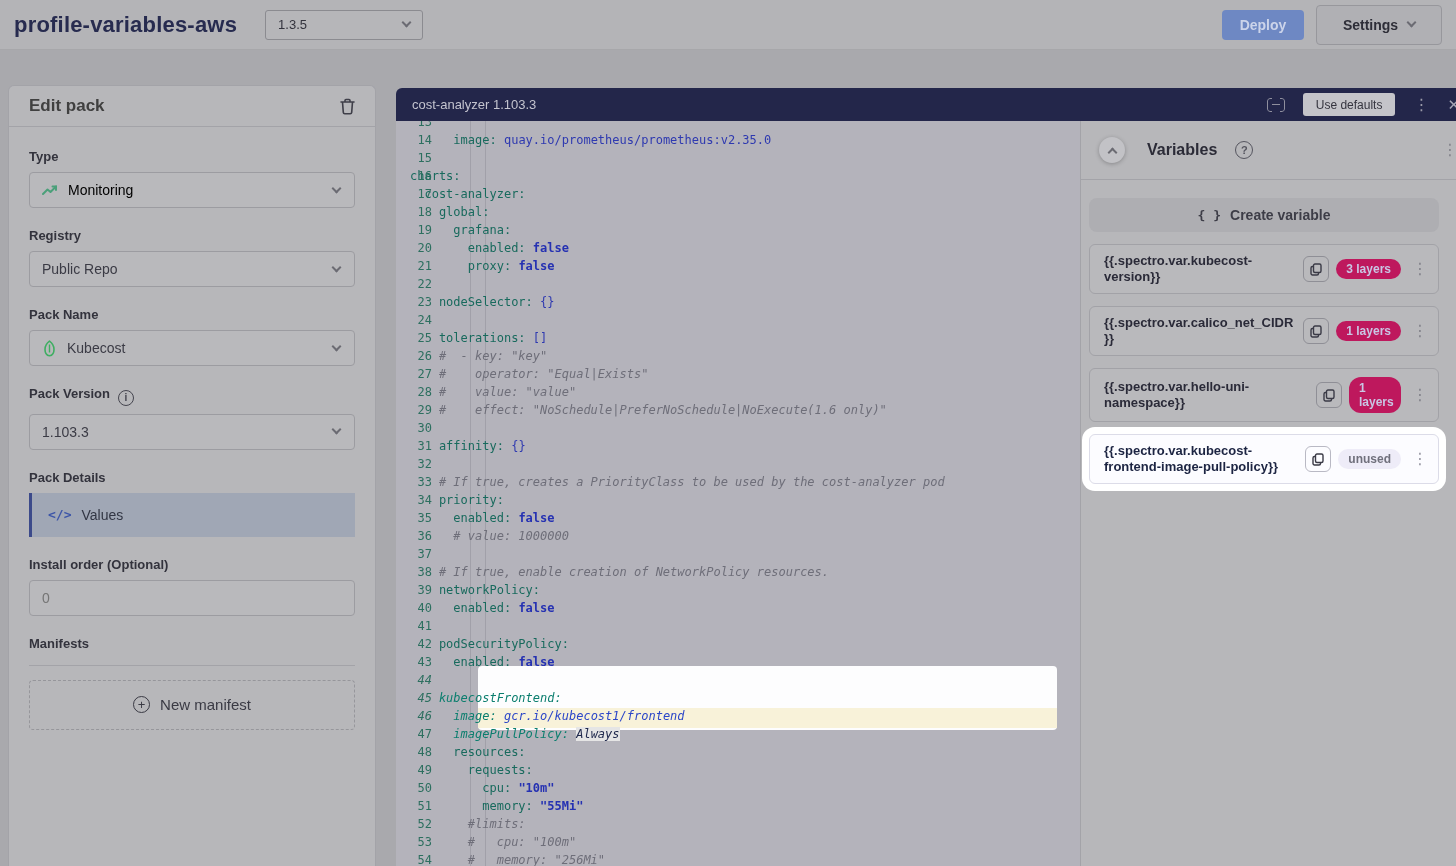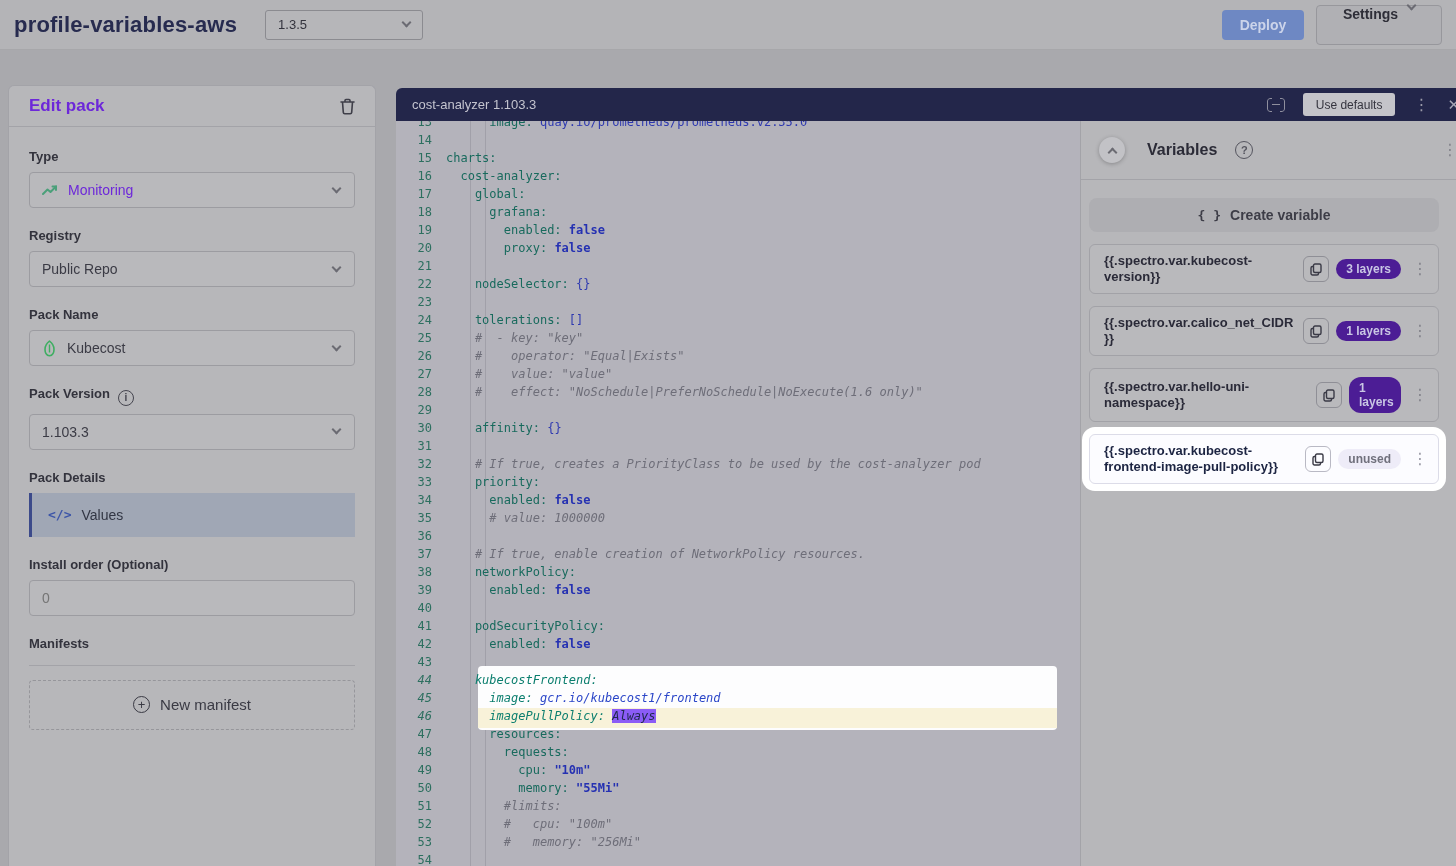"Settings" .btn-settings { align-items: none -> center }
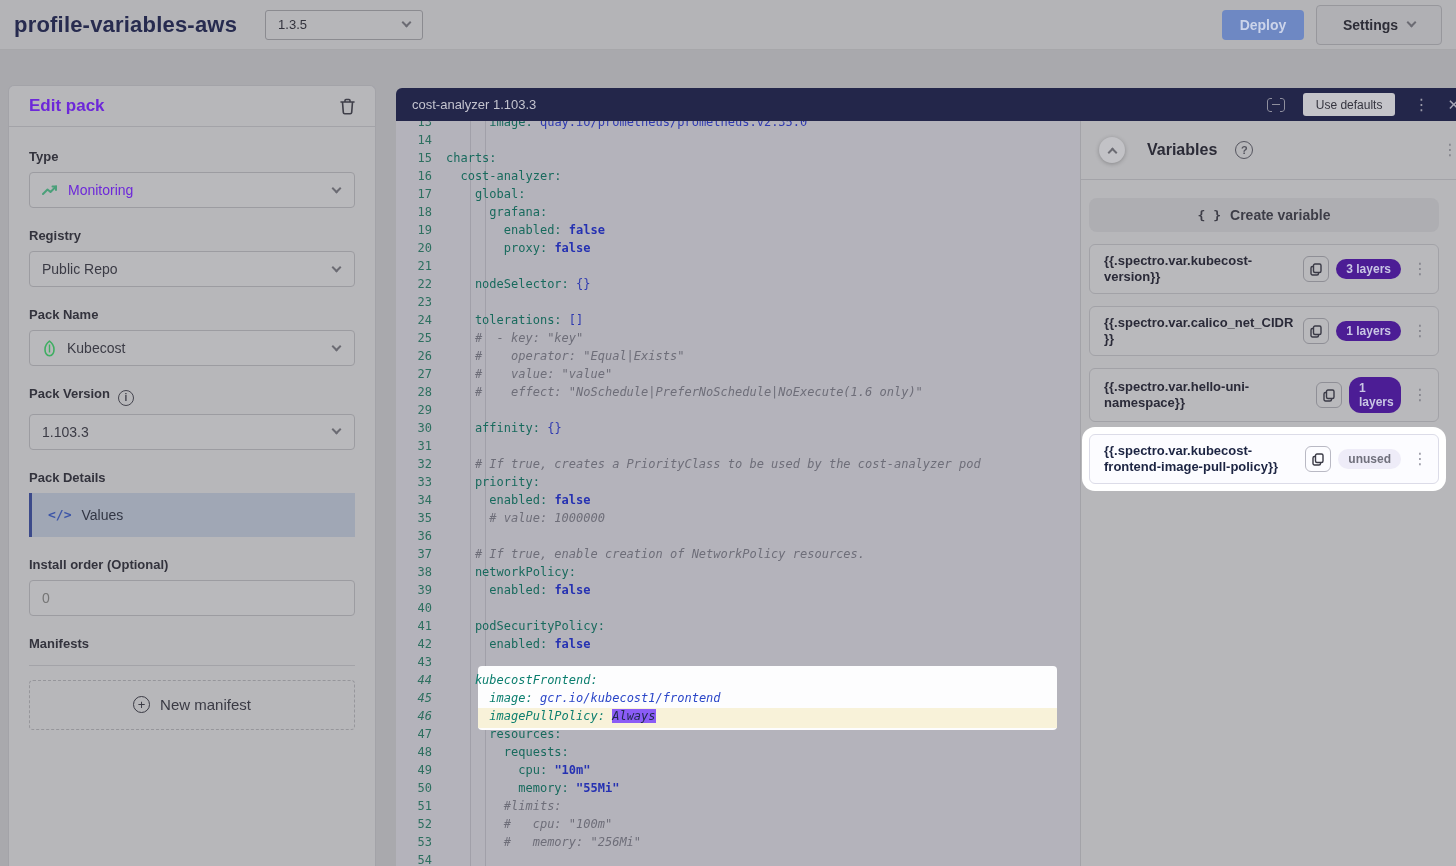"Edit pack" .lp-title { color: #6d28d9 -> #404040 }
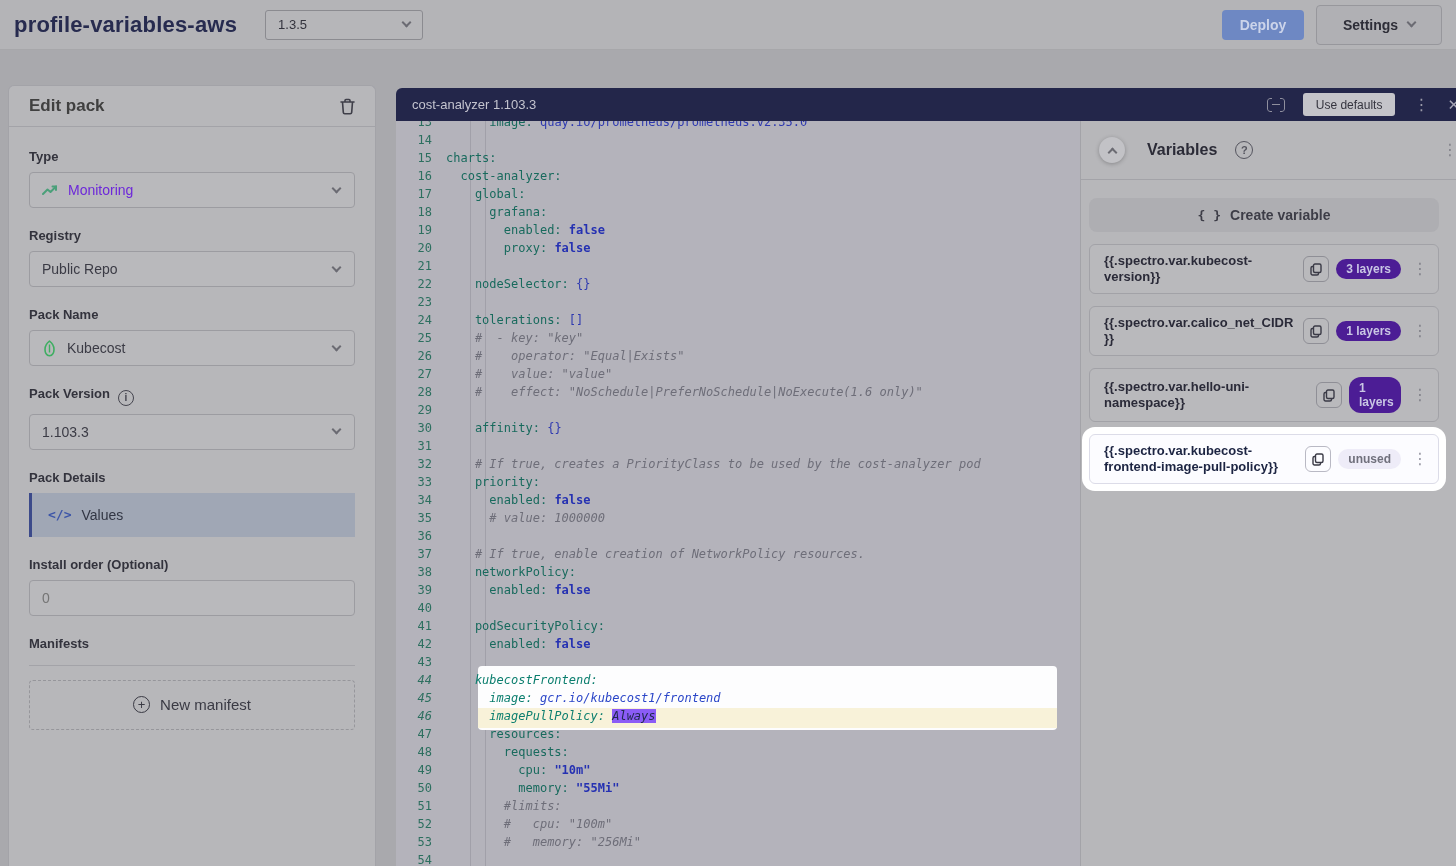"13" .cl { flex-direction: none -> column }
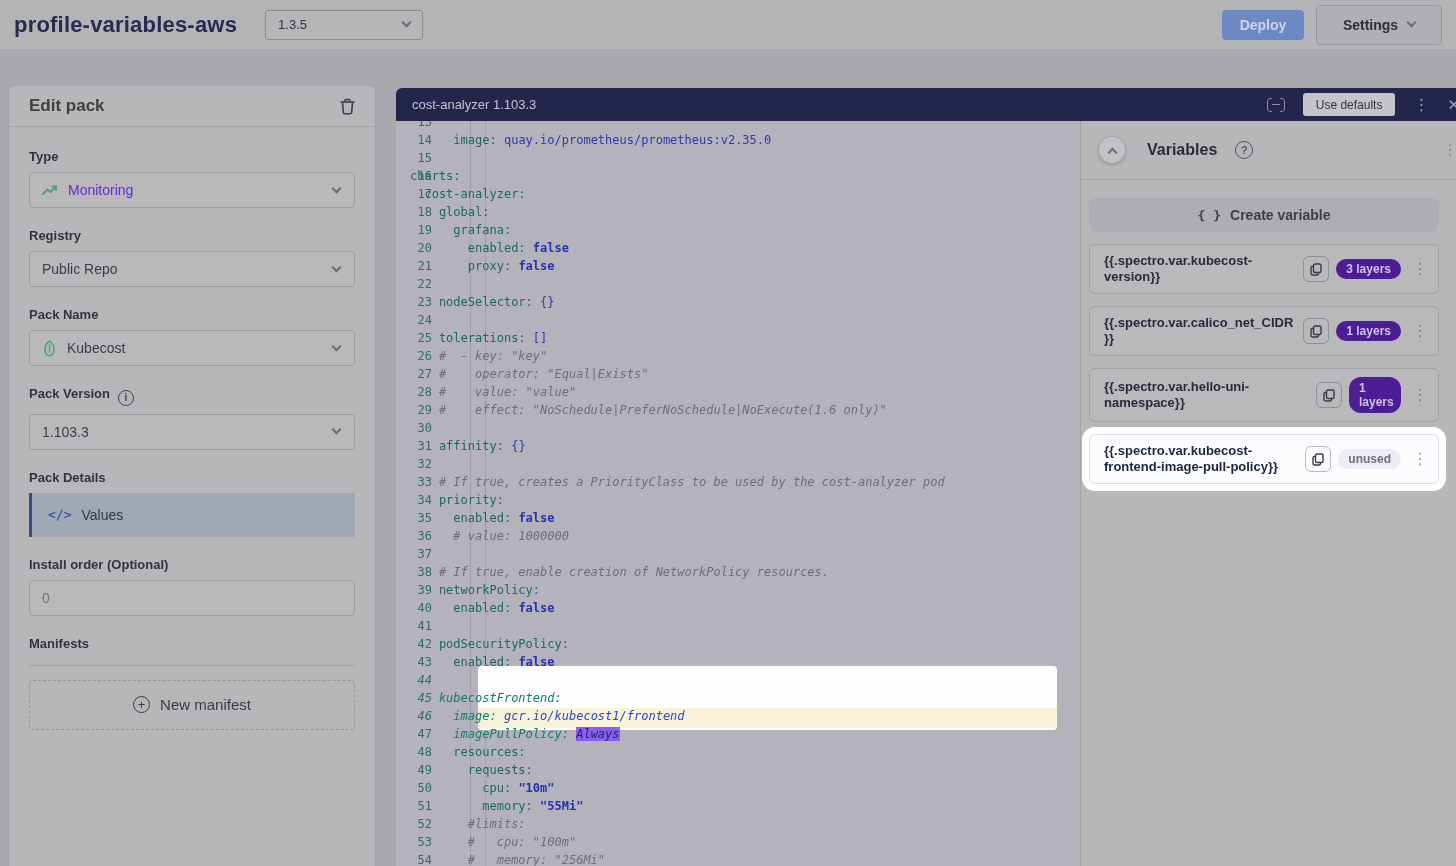"Monitoring" .sel.disabled { color: #6d28d9 -> #000000 }
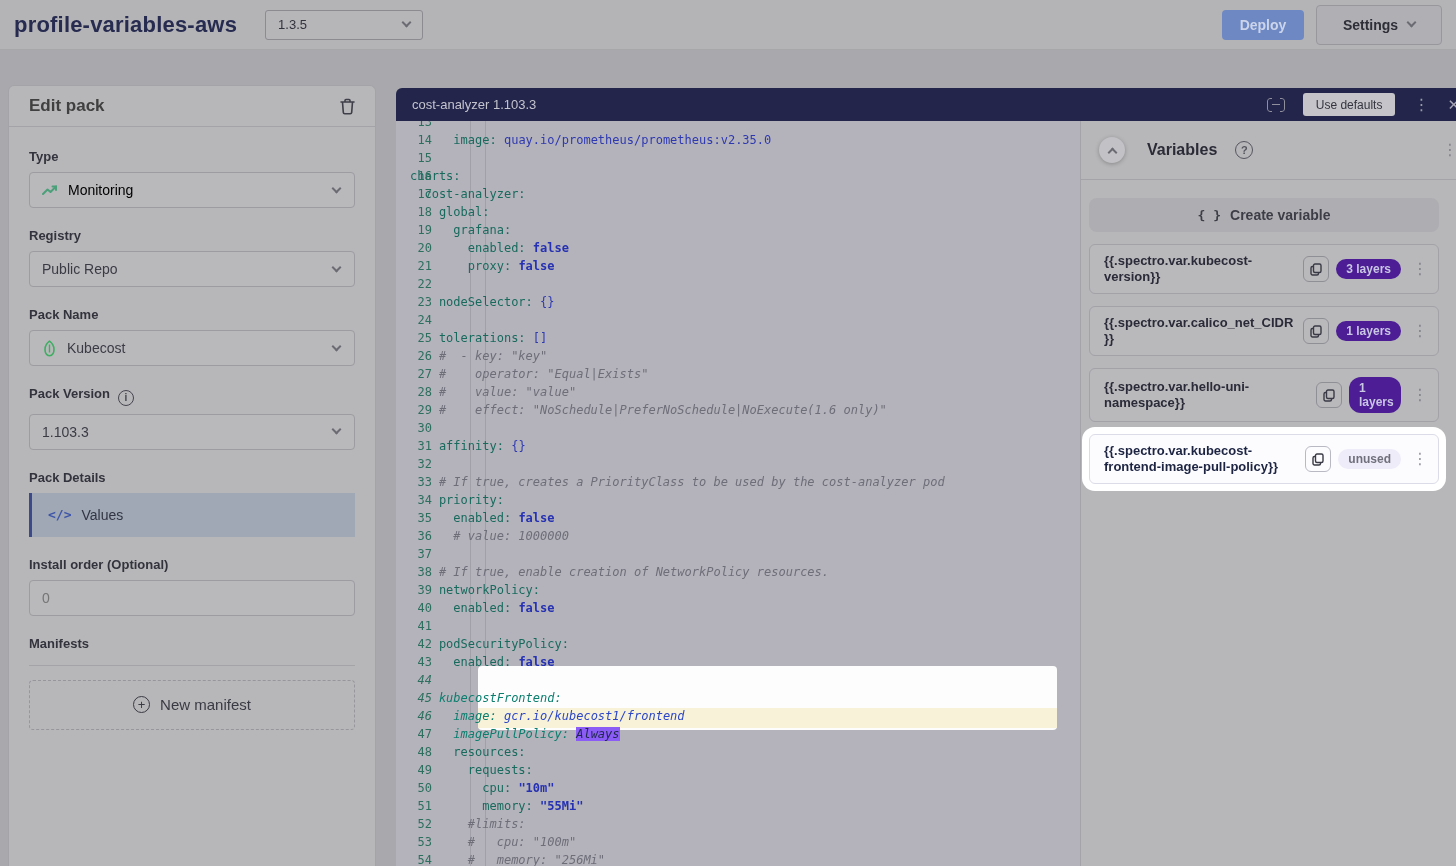"3 layers" .pill { background: #4c1d95 -> #be185d }
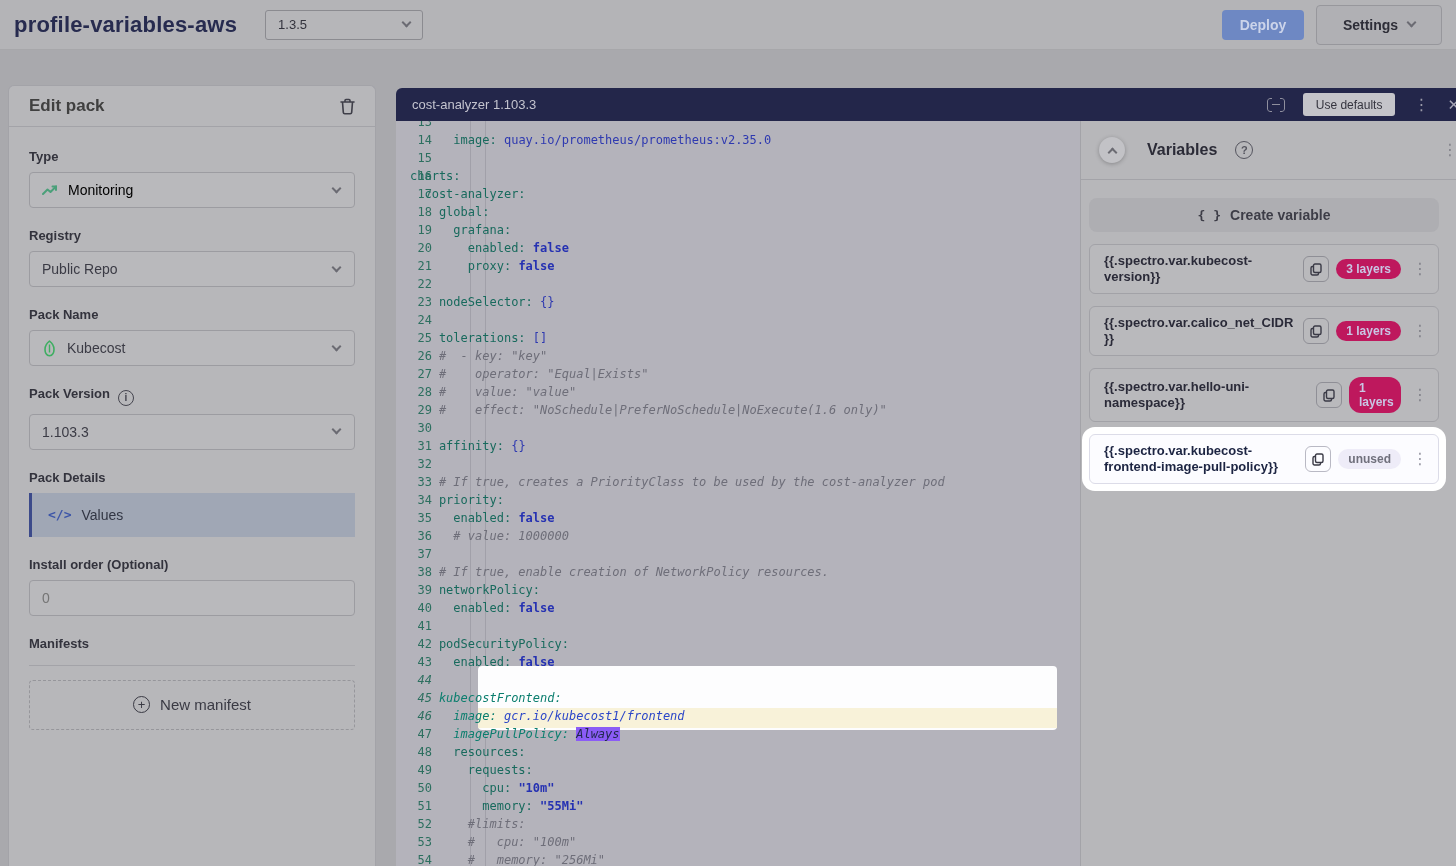"Always" .sel-tok { background: #8b5cf6 -> #e5e5e5 }
